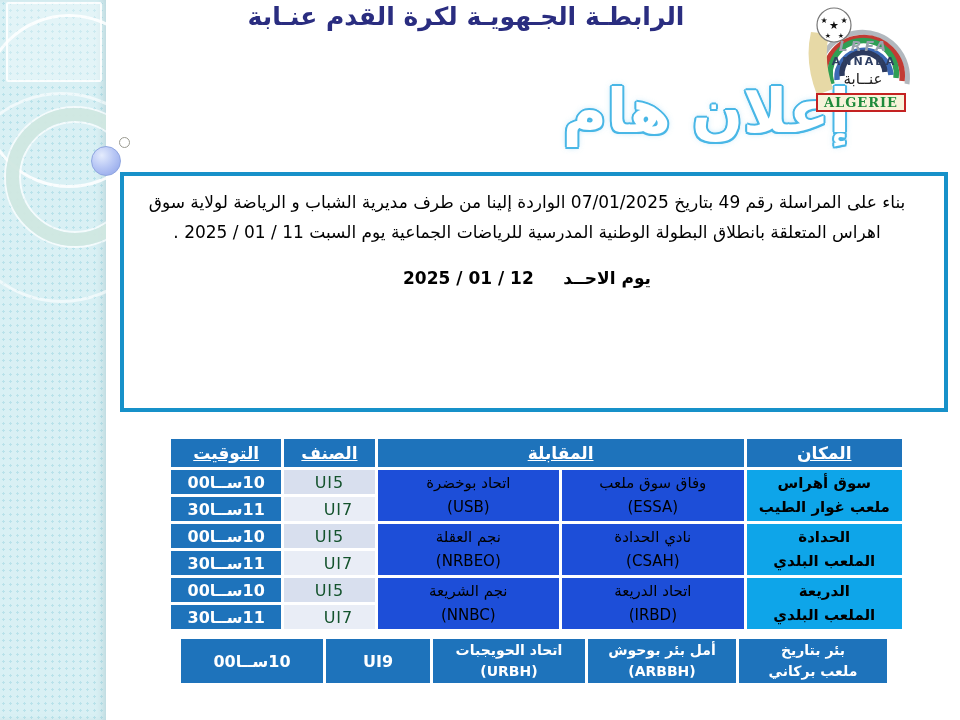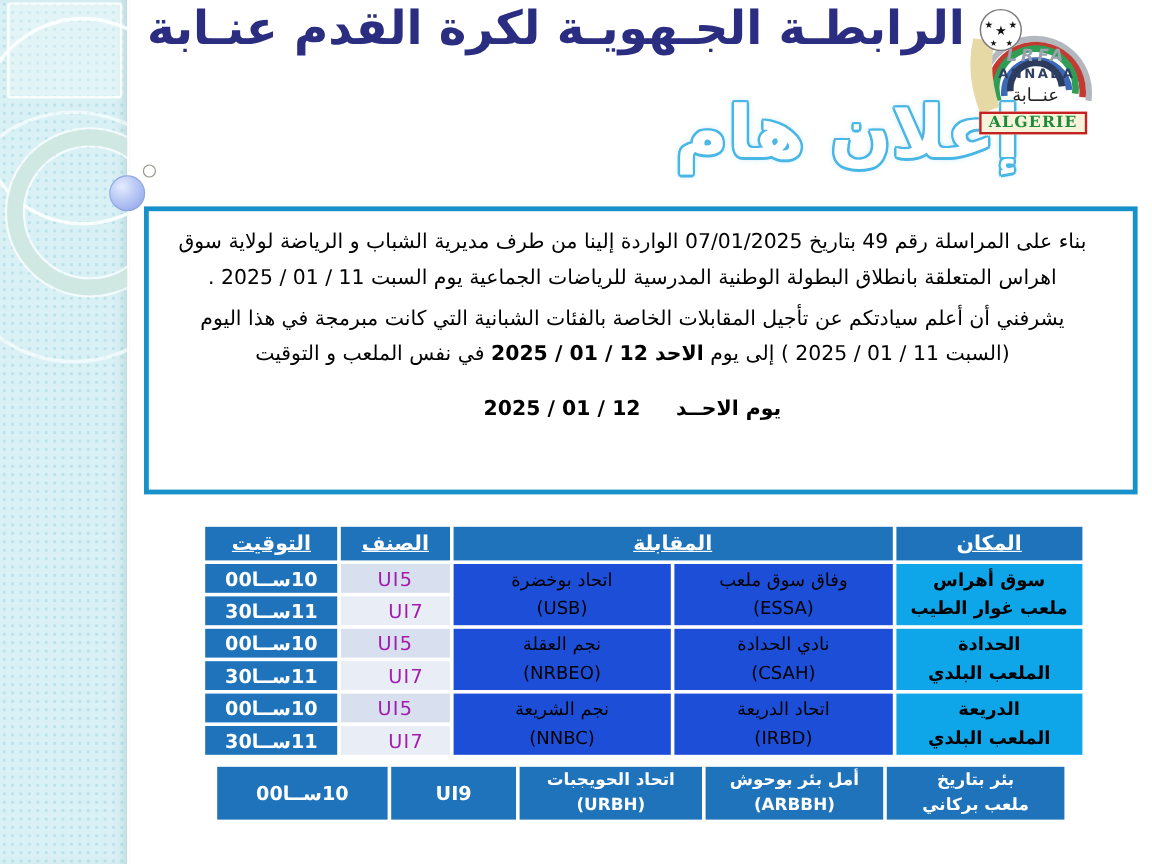"الرابطـة الجـهويـة لكرة القدم عنـابة" .slide-title { font-size: 39px -> 25px; left: 104px -> 116px; text-align: right -> center }
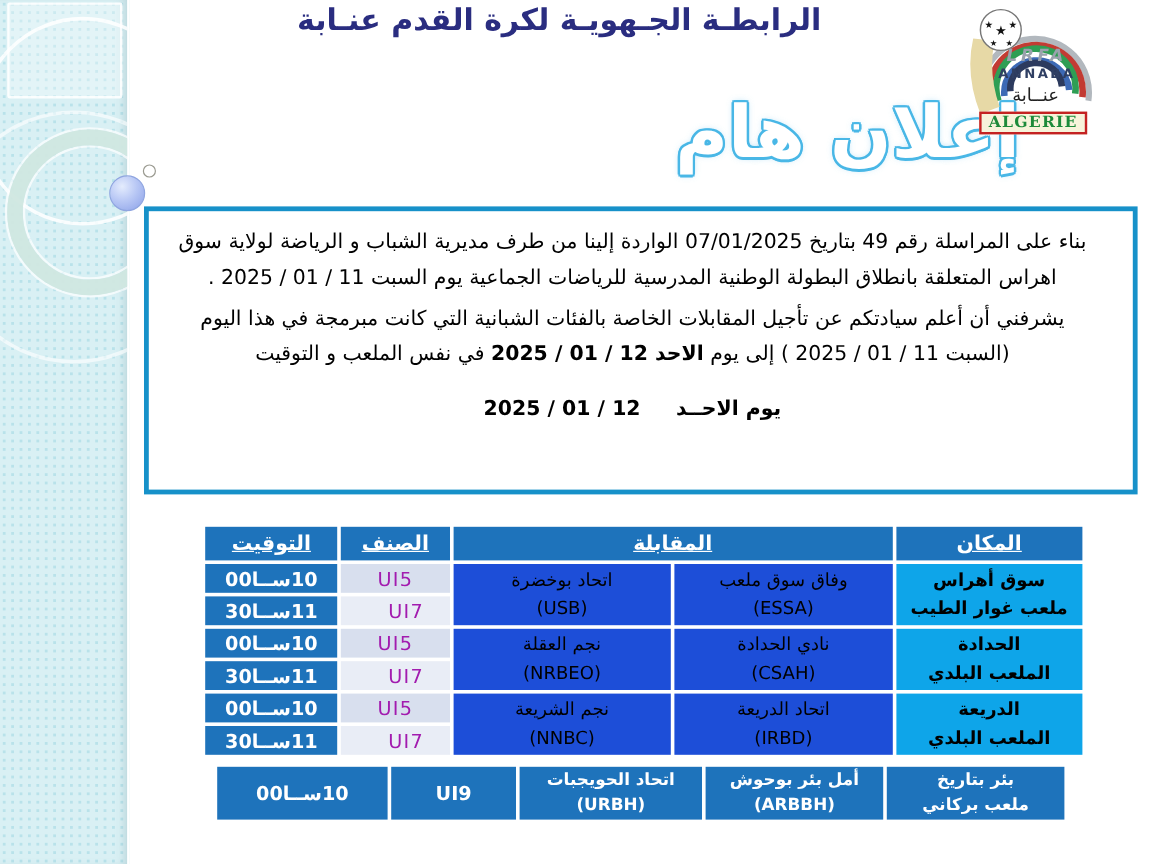"يشرفني أن أعلم سيادتكم عن" p { html: <p><span>يشرفني أن أعلم سيادتكم عن تأجيل المقابلات الخاصة بالفئات الشبانية التي كانت مبرمجة في هذا اليوم (السبت 11 / 01 / 2025 ) إلى يوم </span><span>الاحد 12 / 01 / 2025</span><span> في نفس الملعب و التوقيت</span></p> -> none }
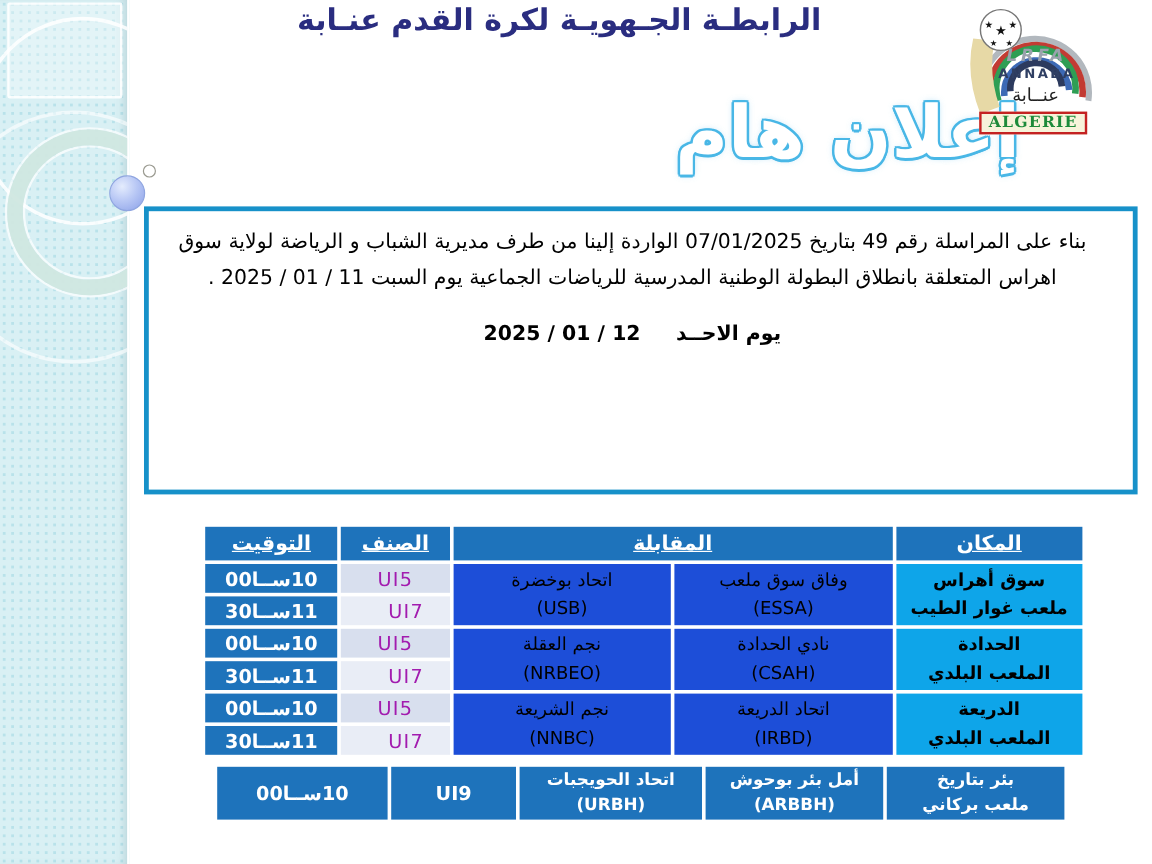"UI5" .cat-cell { color: #a21caf -> #14532d }
